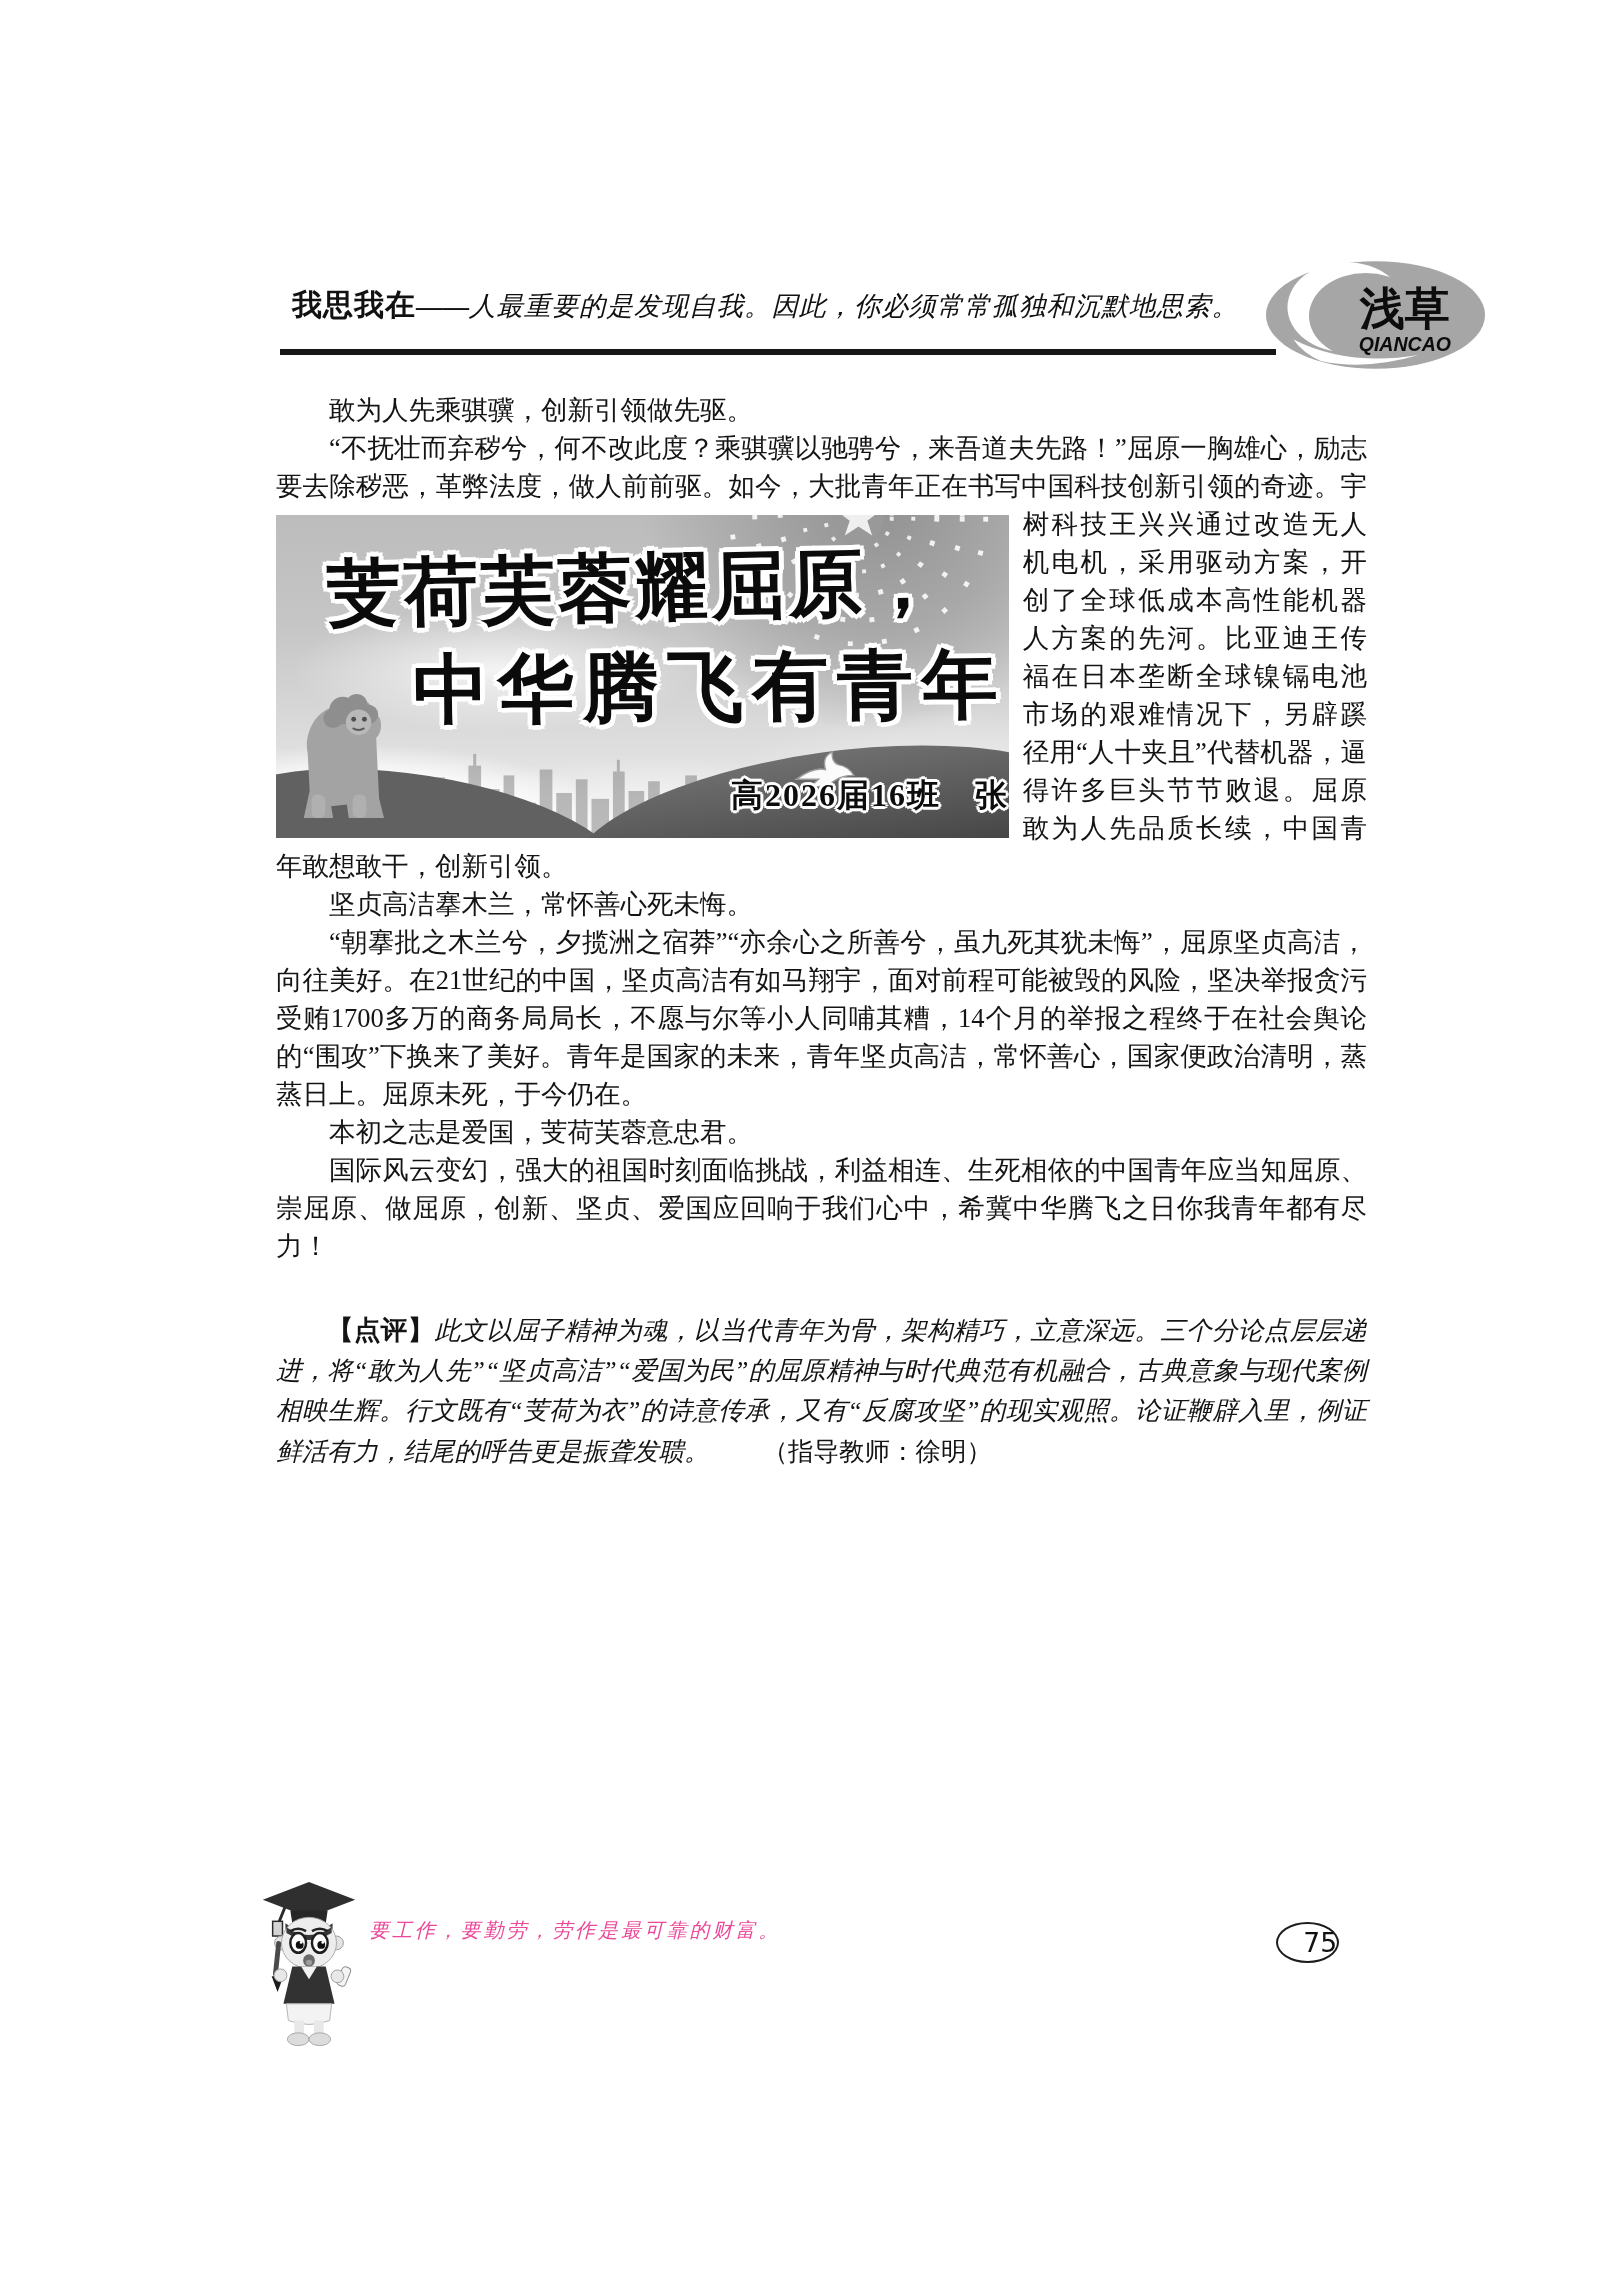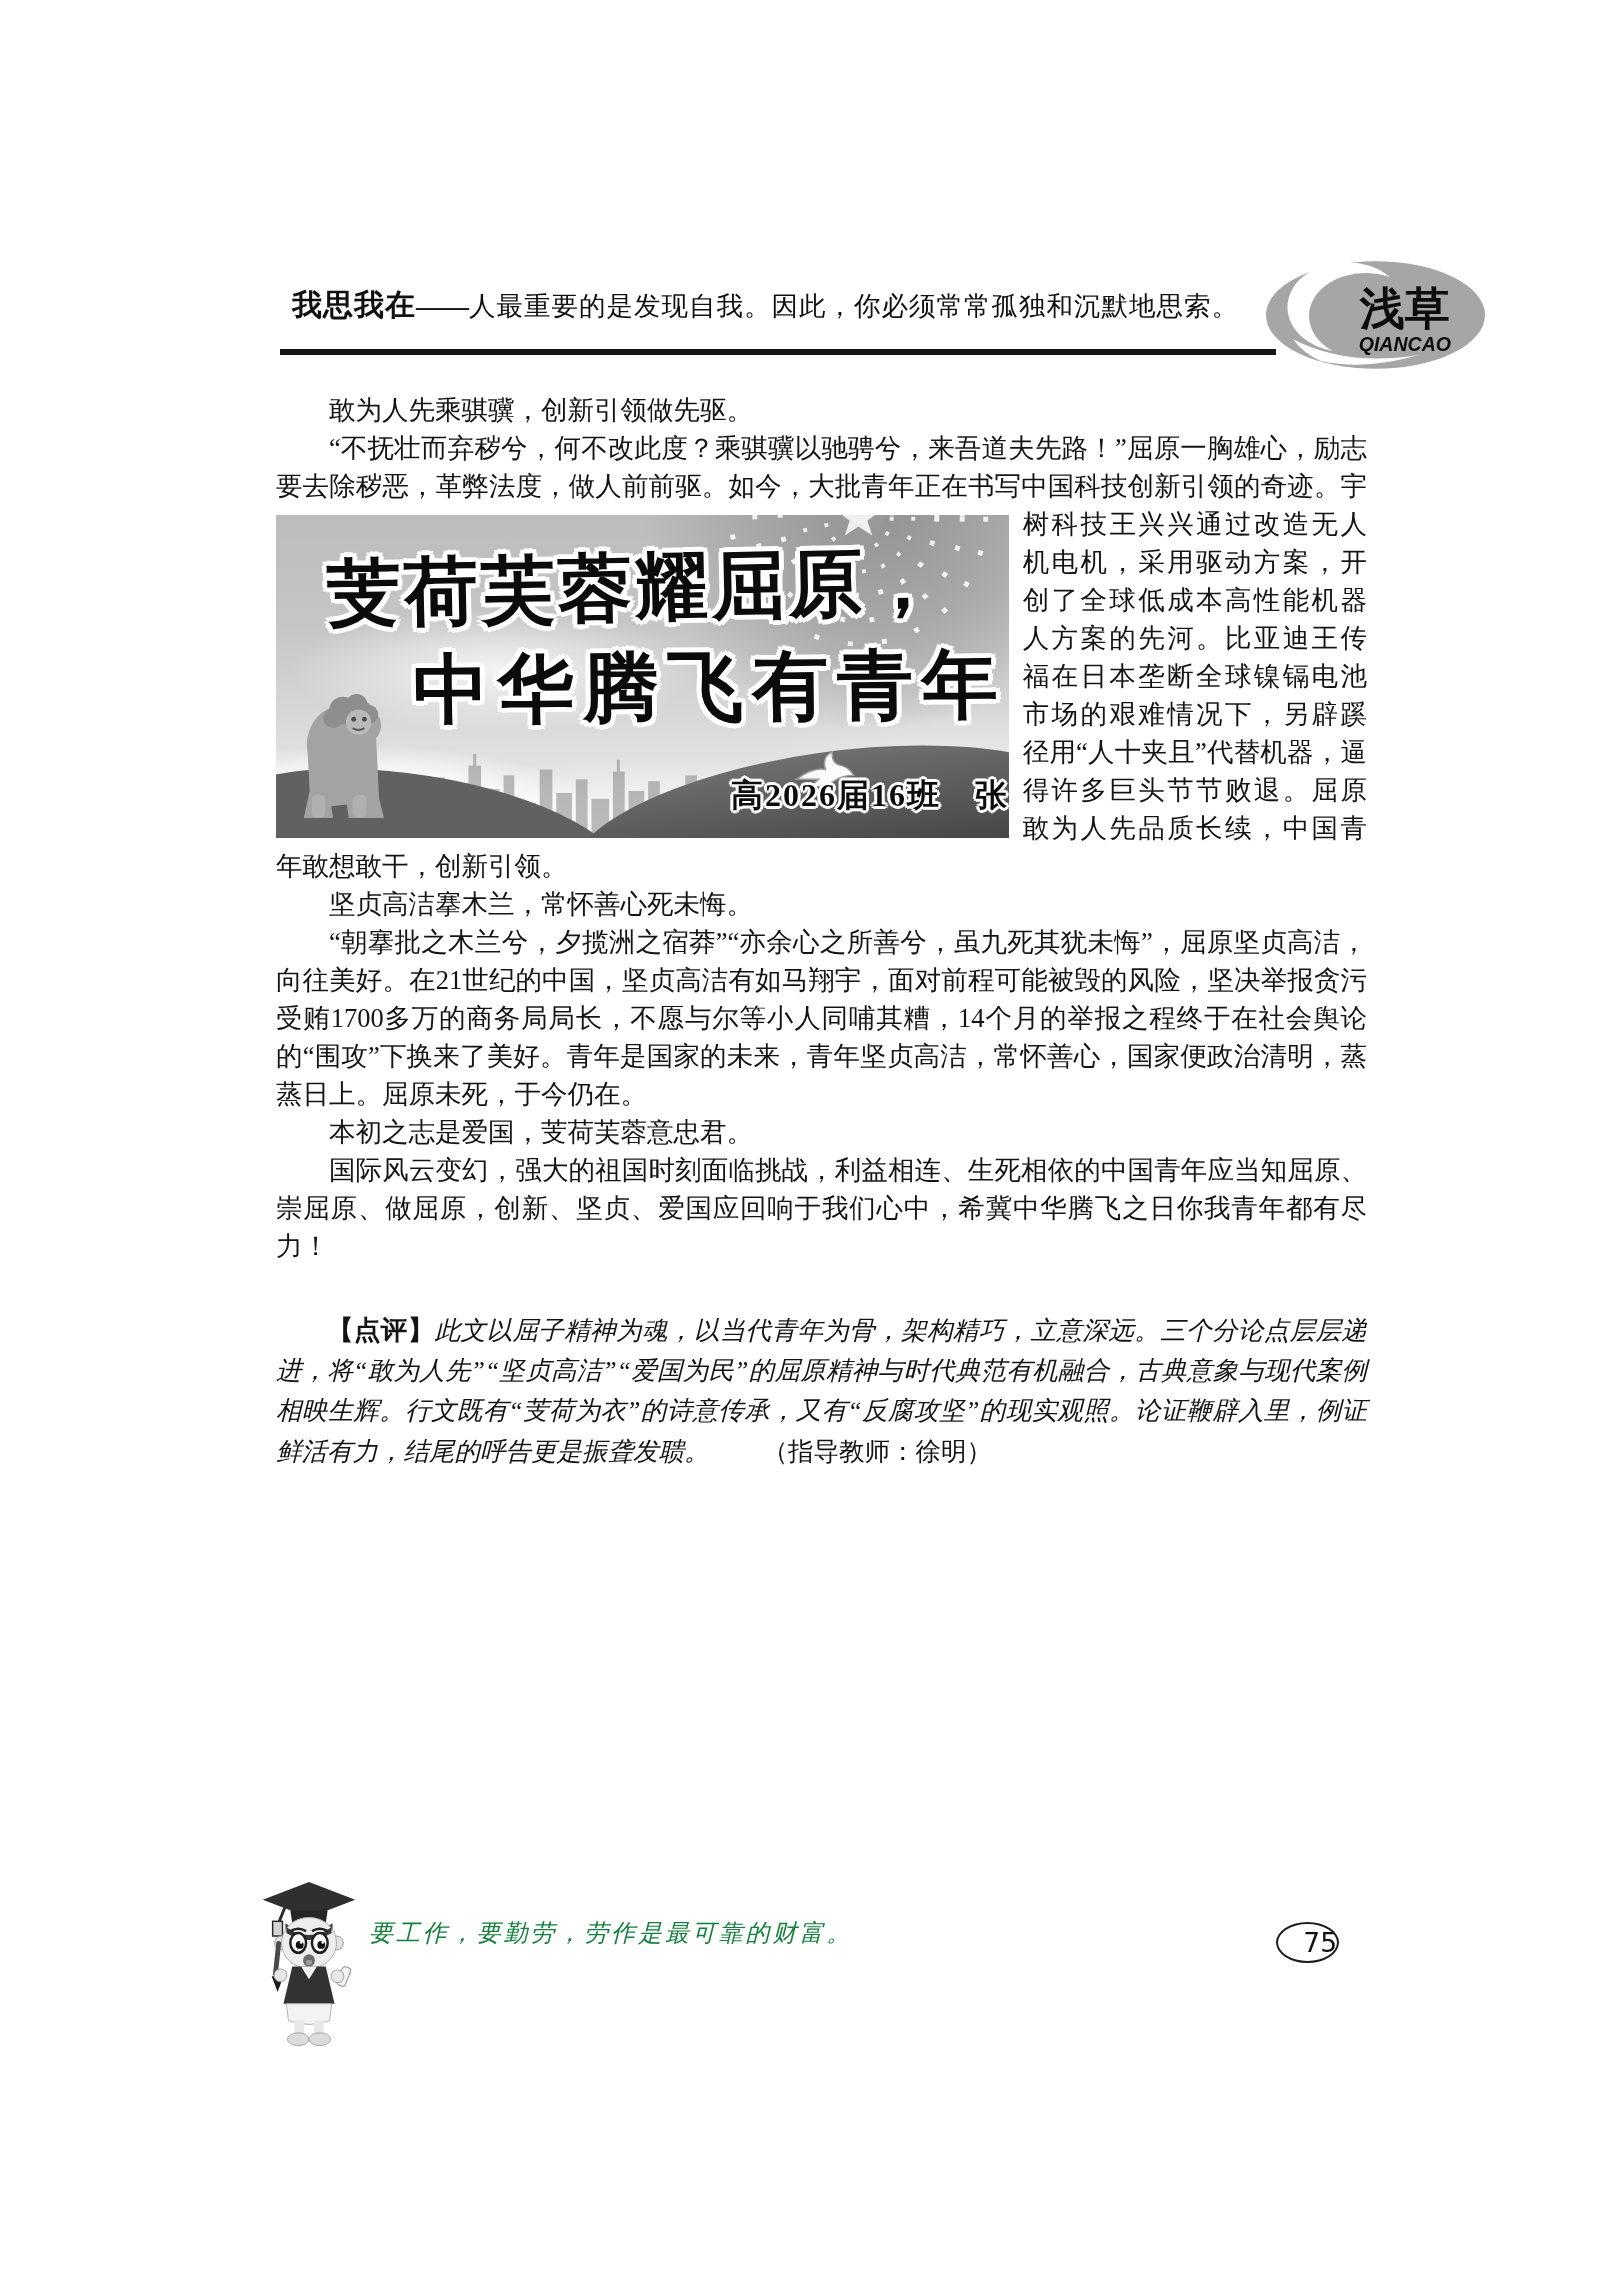"人最重要的是发现自我。因此，你必须常常孤独和沉默地思索。" .h-motto { font-style: none -> italic }
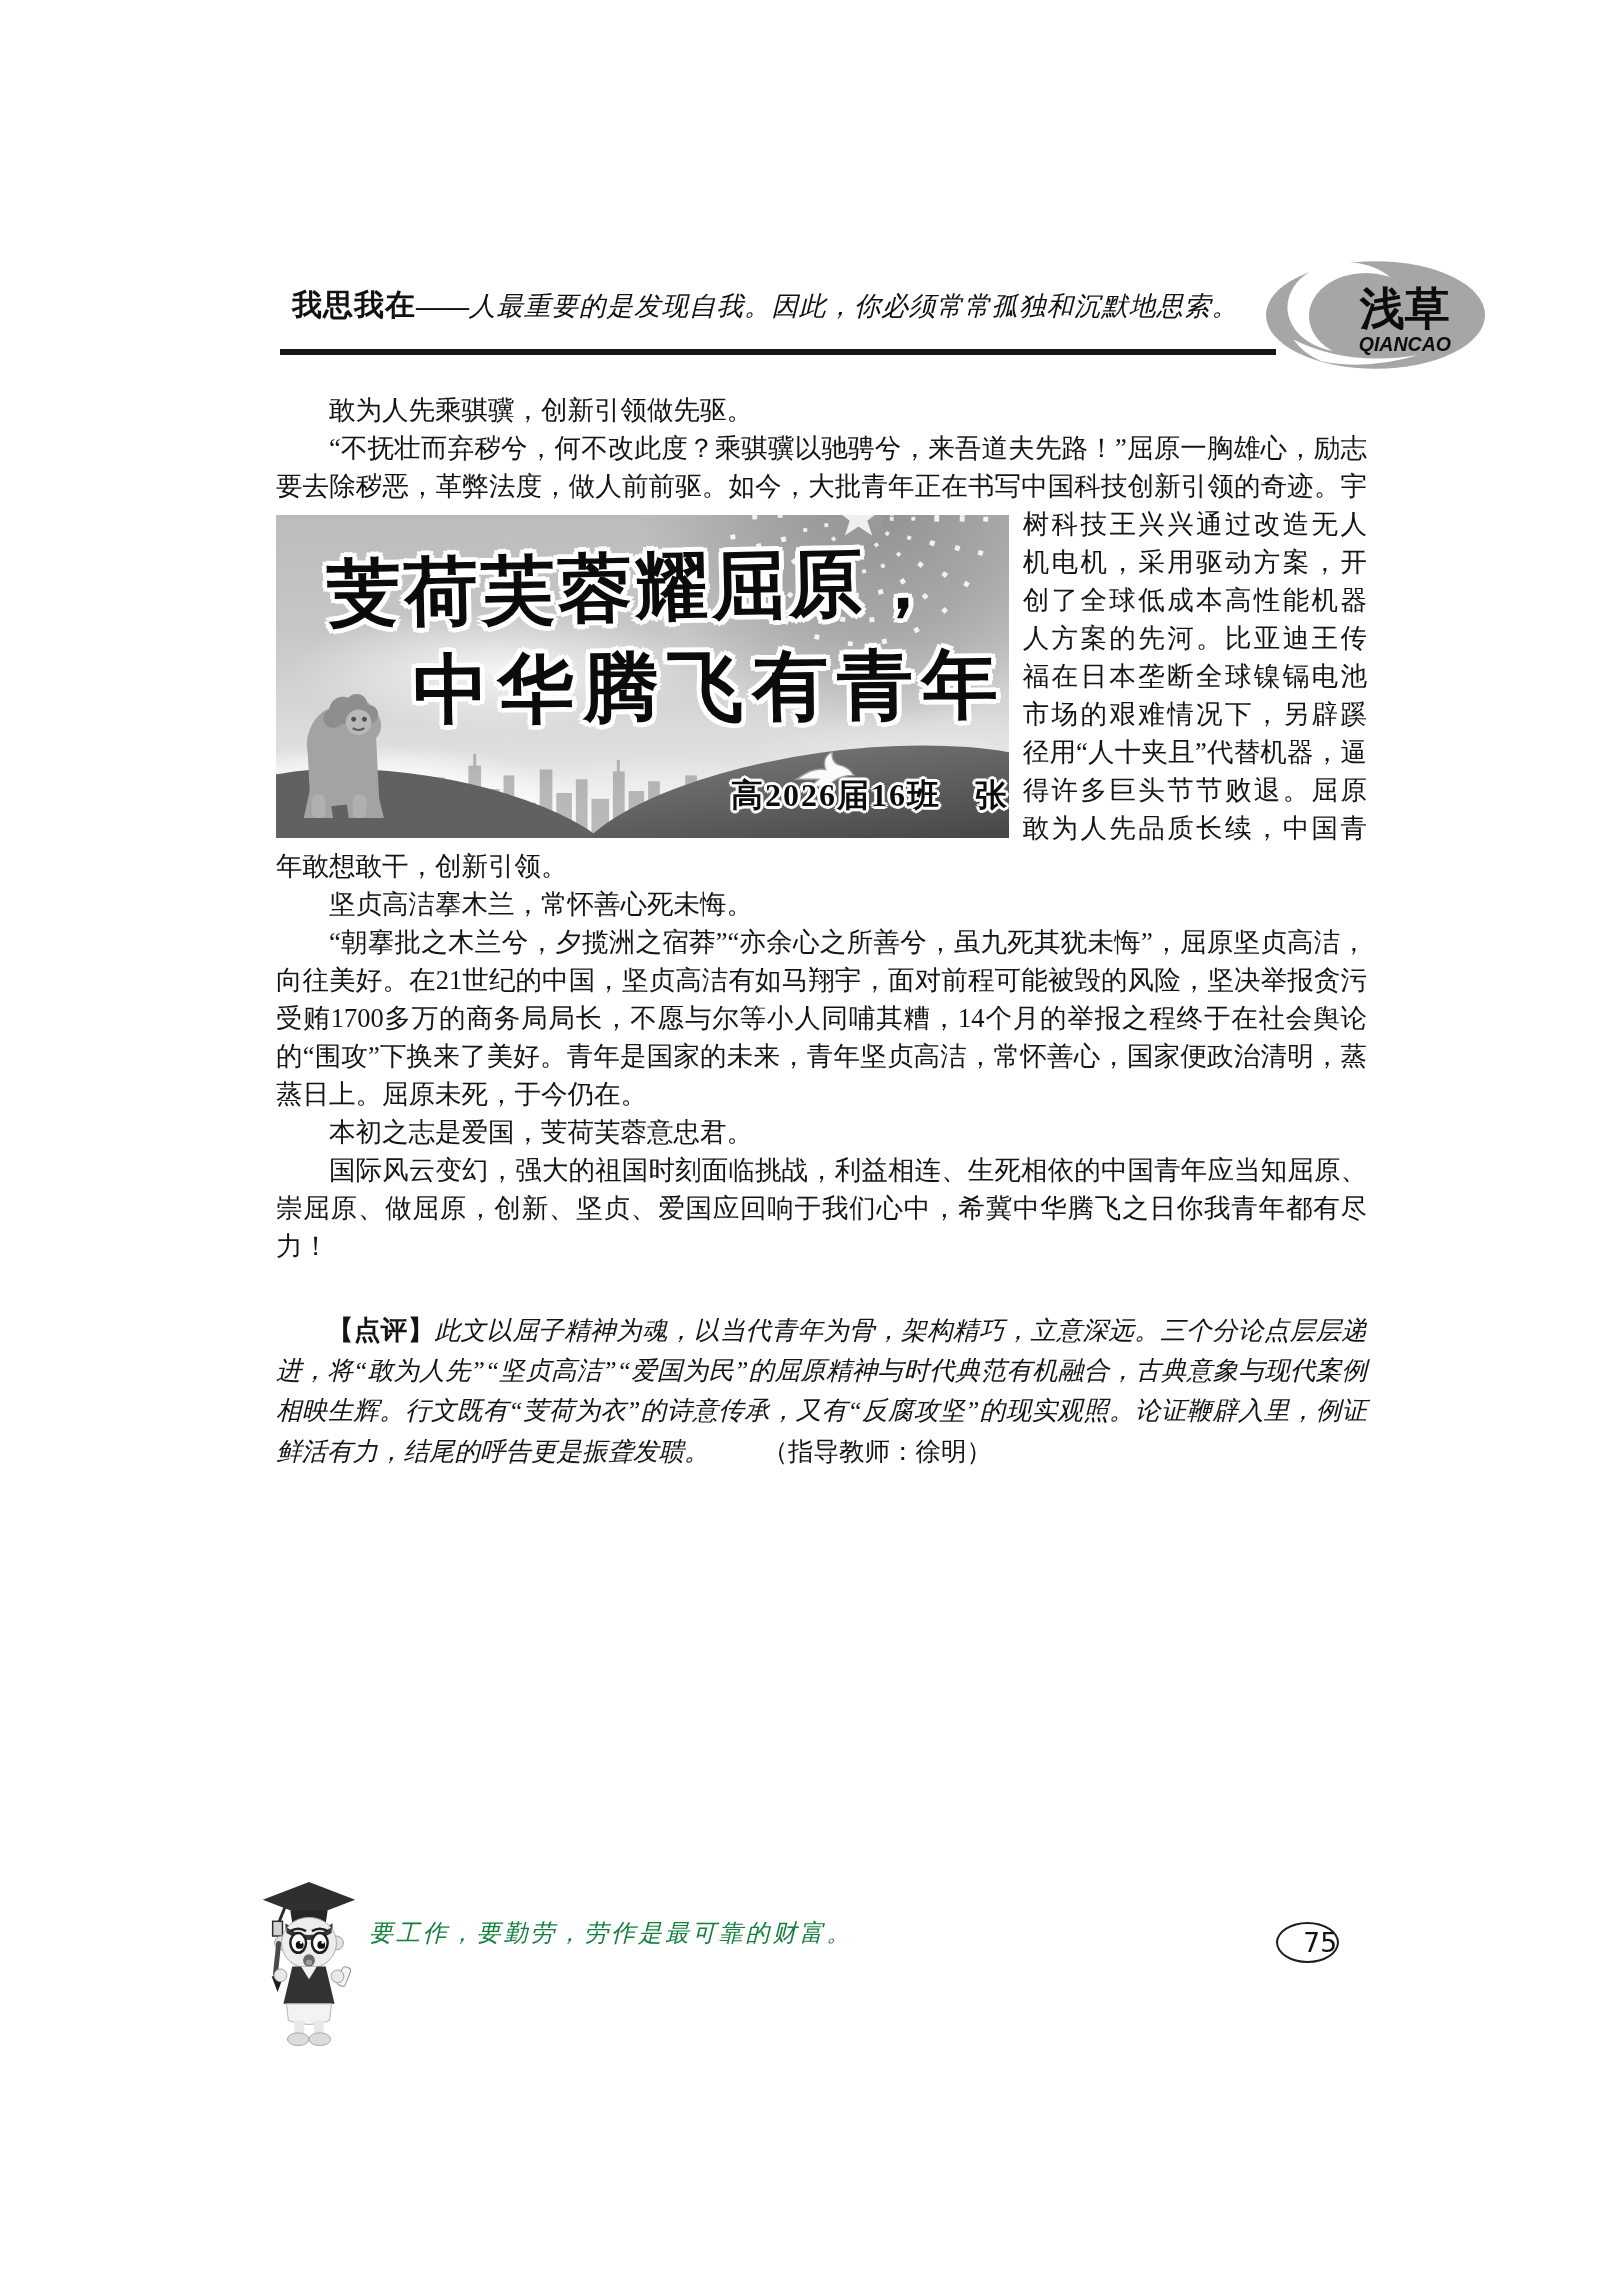"要工作，要勤劳，劳作是最可靠的财富。" .f-motto { color: #15803d -> #ec4899; font-size: 24px -> 20px }
